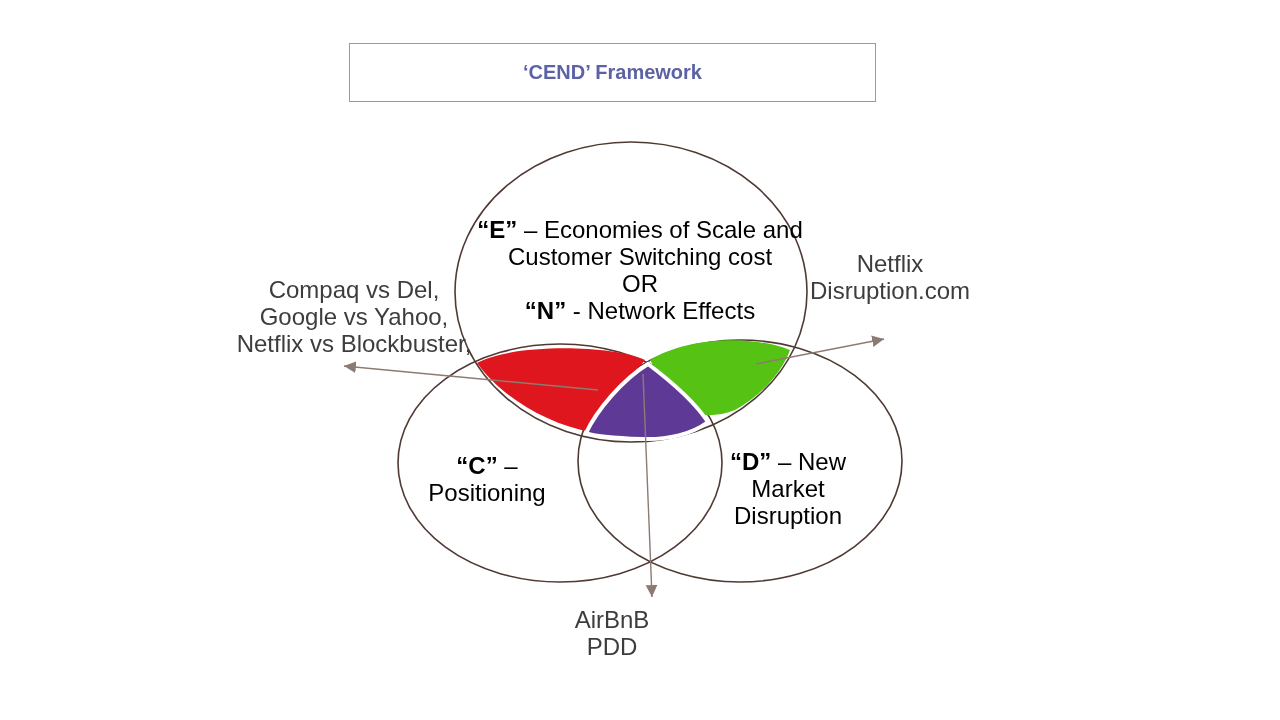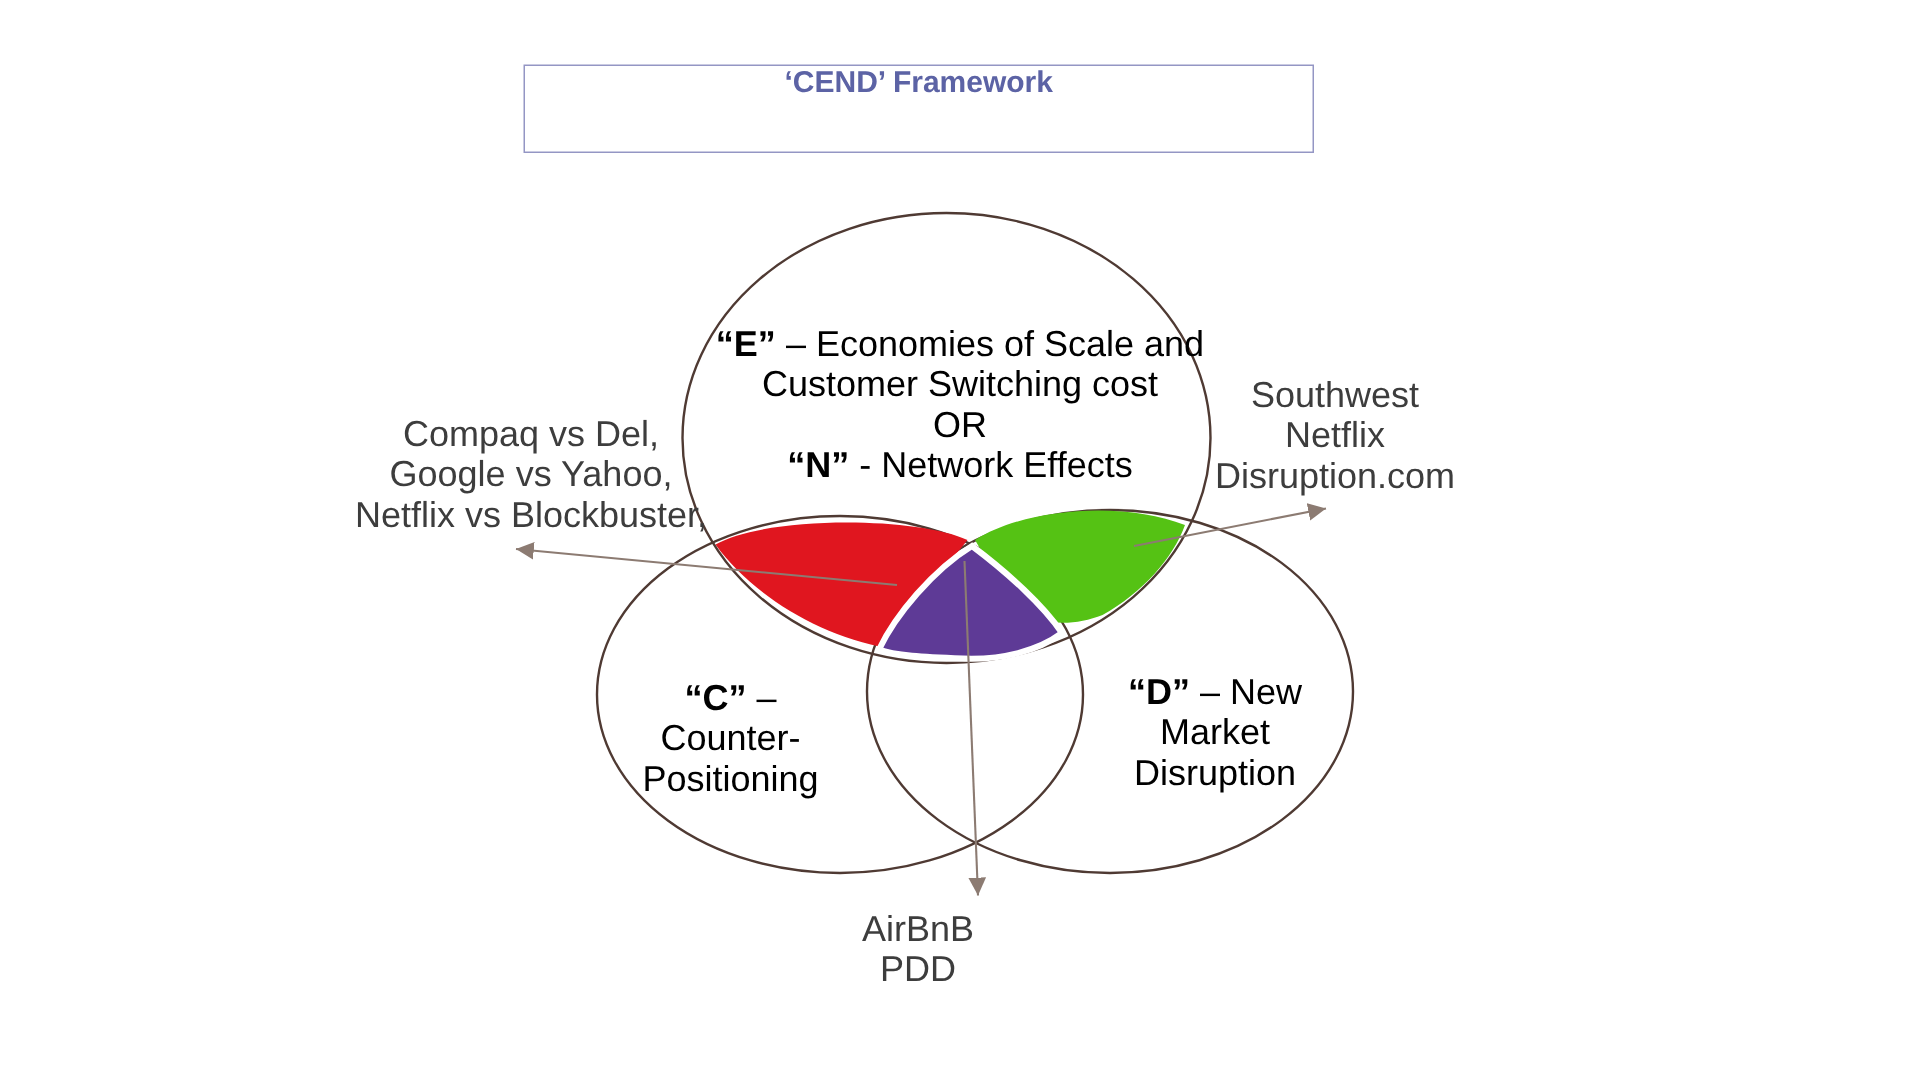"‘CEND’ Framework" .title-box { align-items: flex-start -> center }
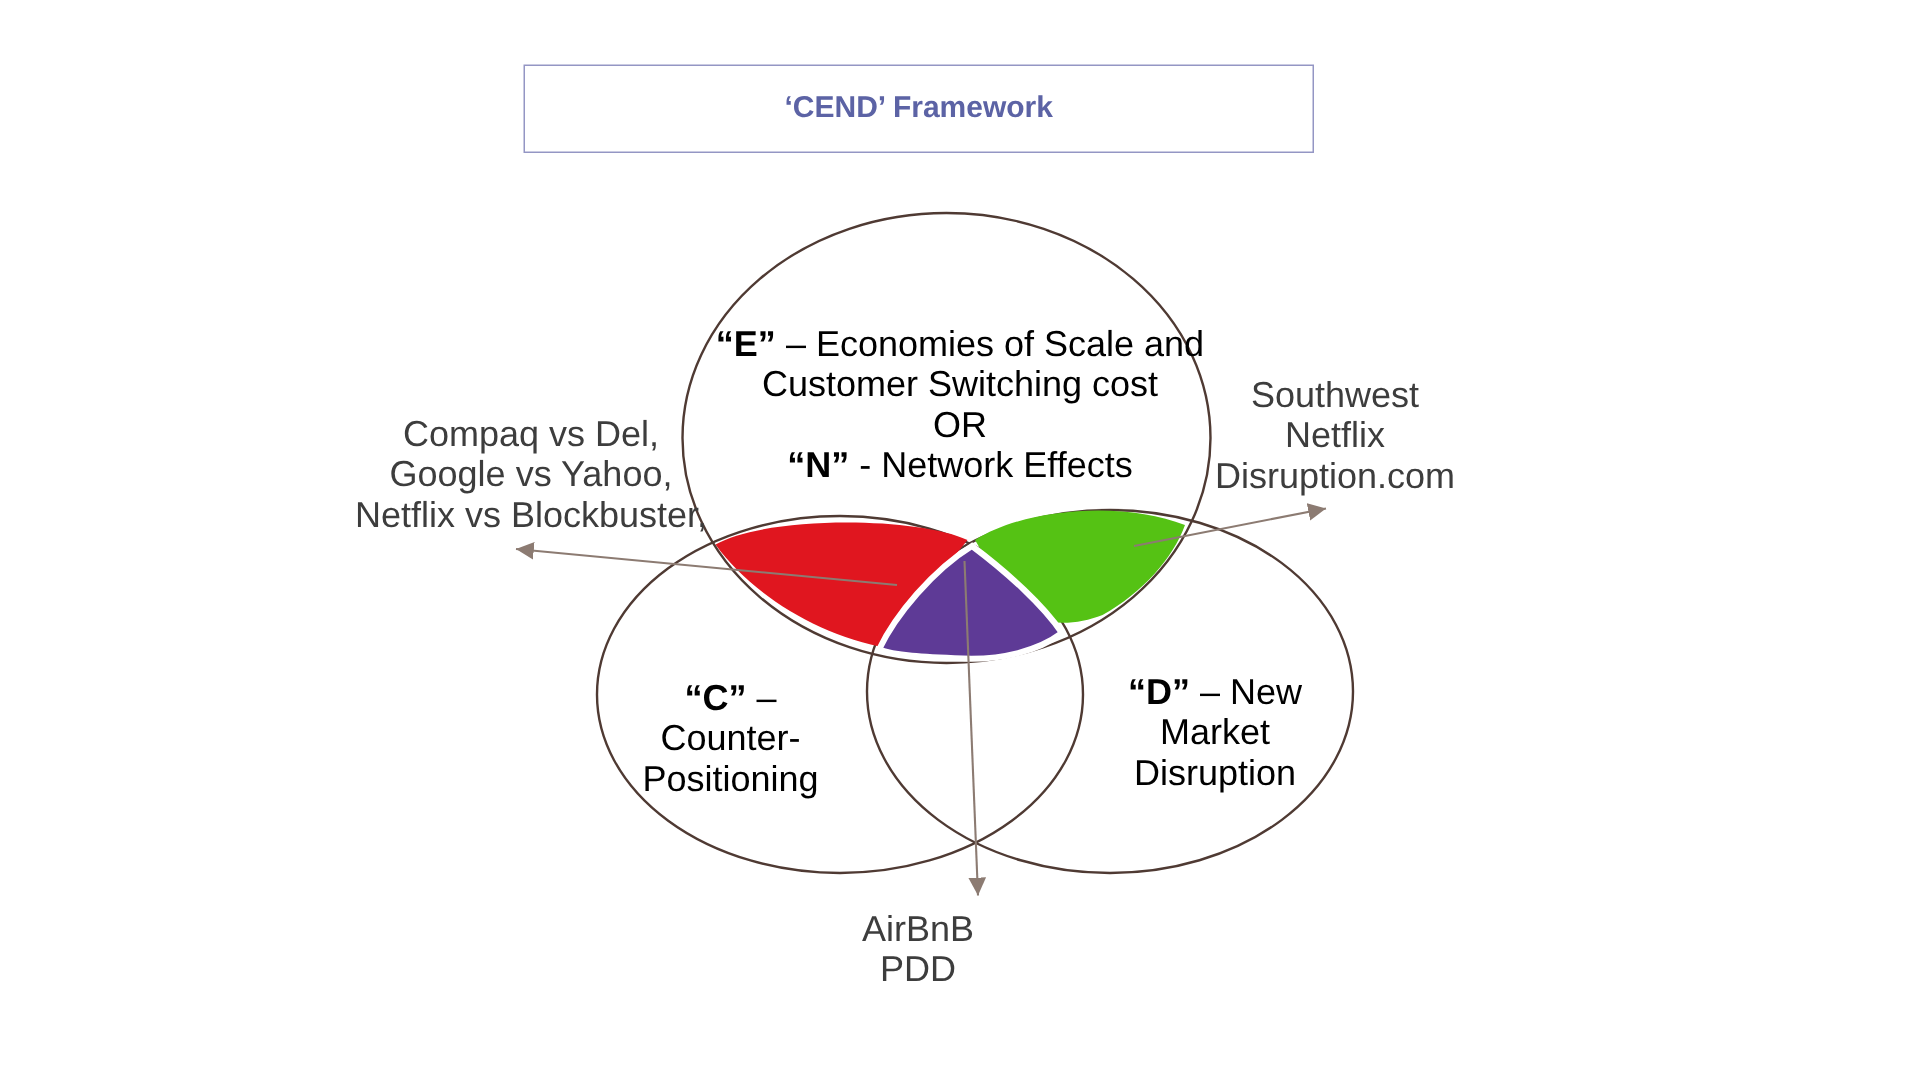"Southwest" div.line { html: <div>Southwest</div> -> none }
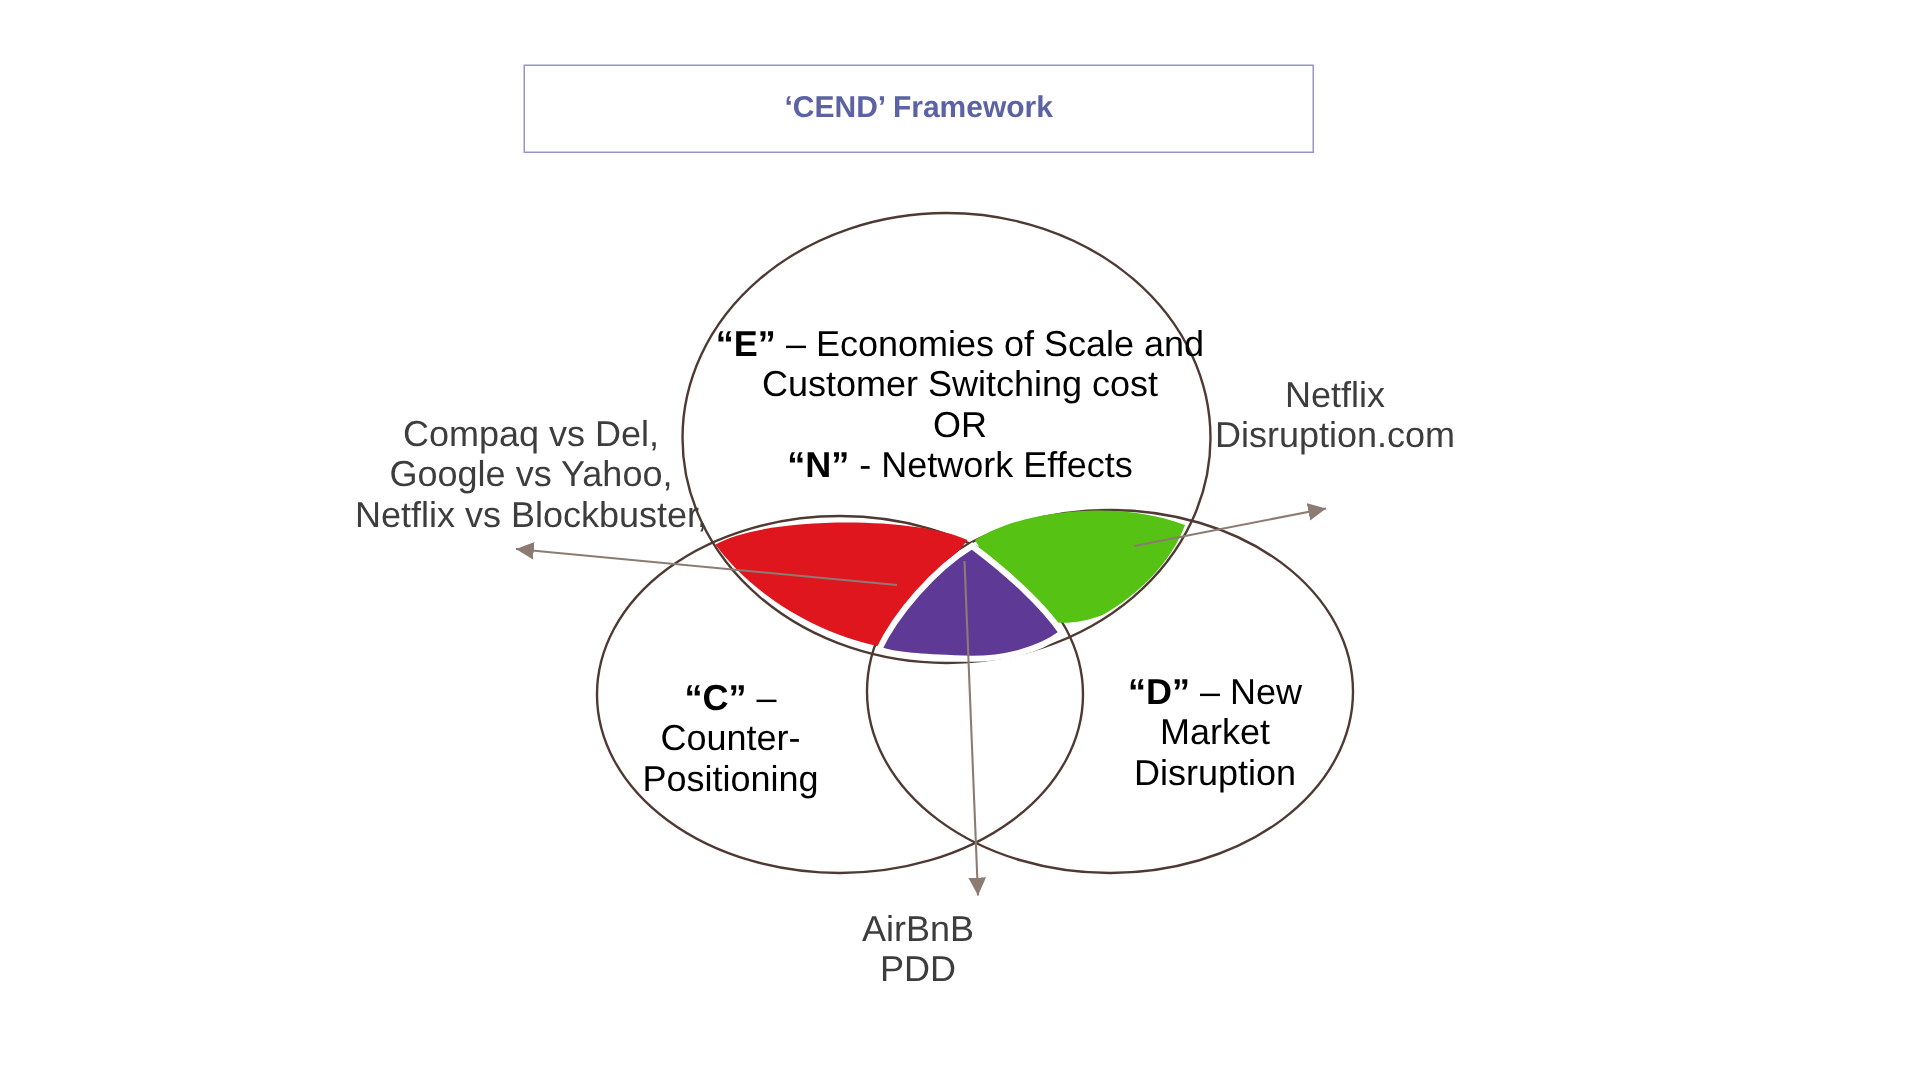"“D” – New" .right-circle-text { left: 710px -> 688px }
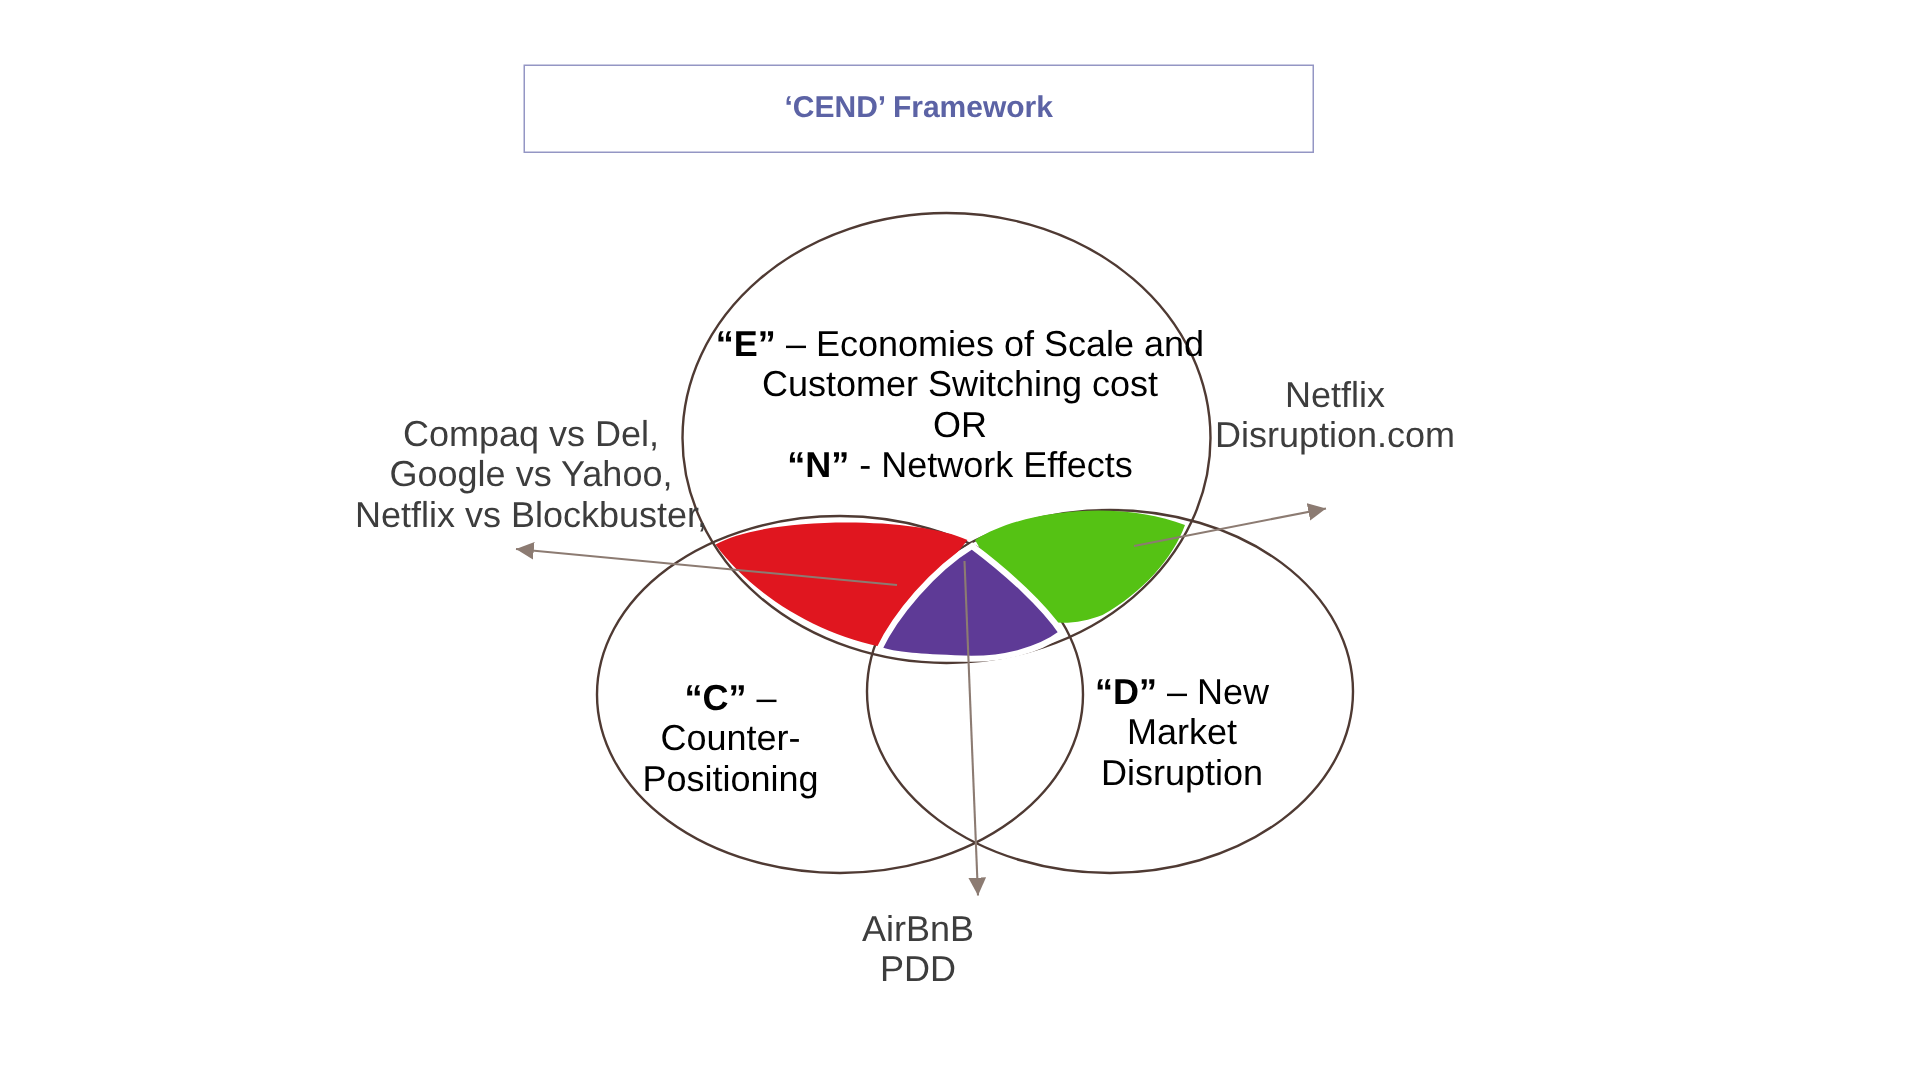"Counter-" div.line { html: <div>Counter-</div> -> none }
